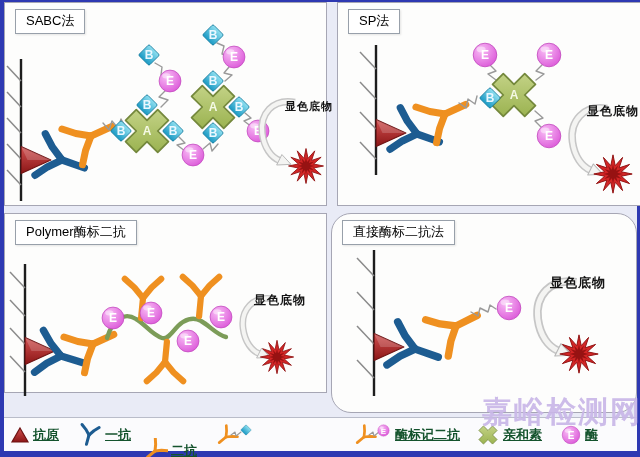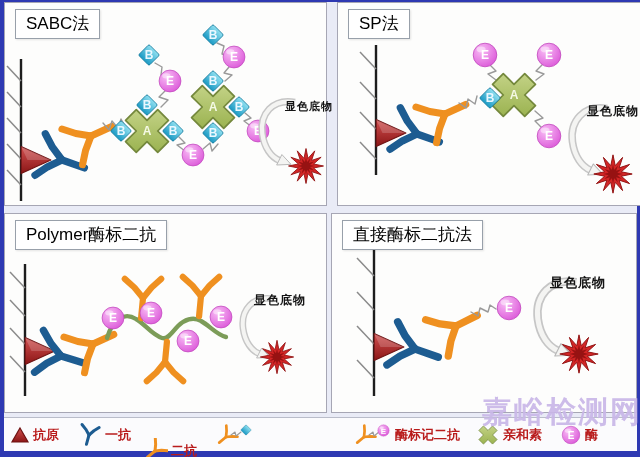"SABC法" .title-box { font-size: 17px -> 13px }
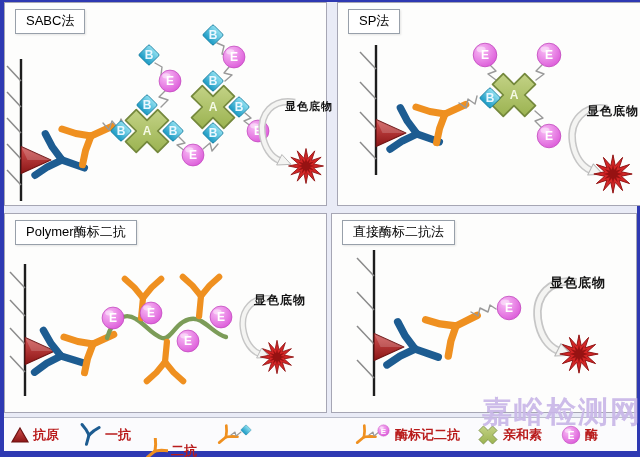"Polymer酶标二抗" div.panel { height: 200px -> 180px }
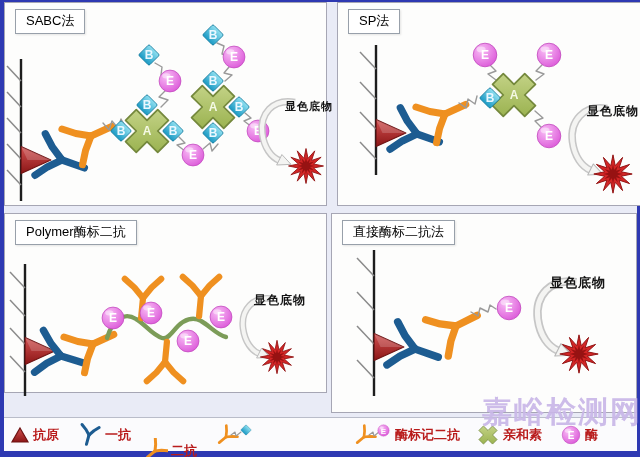"直接酶标二抗法" div.panel { border-radius: none -> 20px }
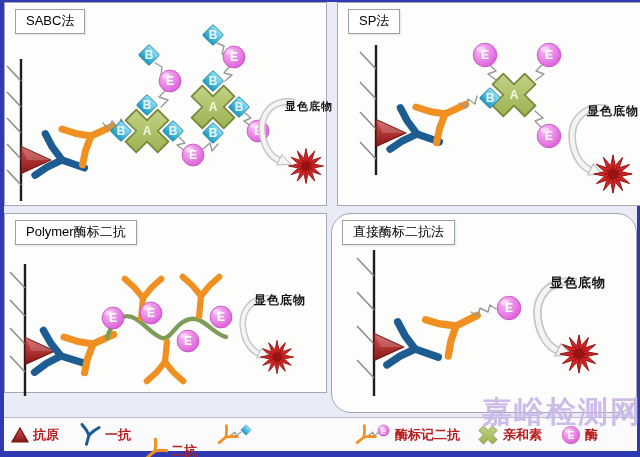"抗原" .legend-label { color: #b91c1c -> #14532d; text-decoration: none -> underline }
